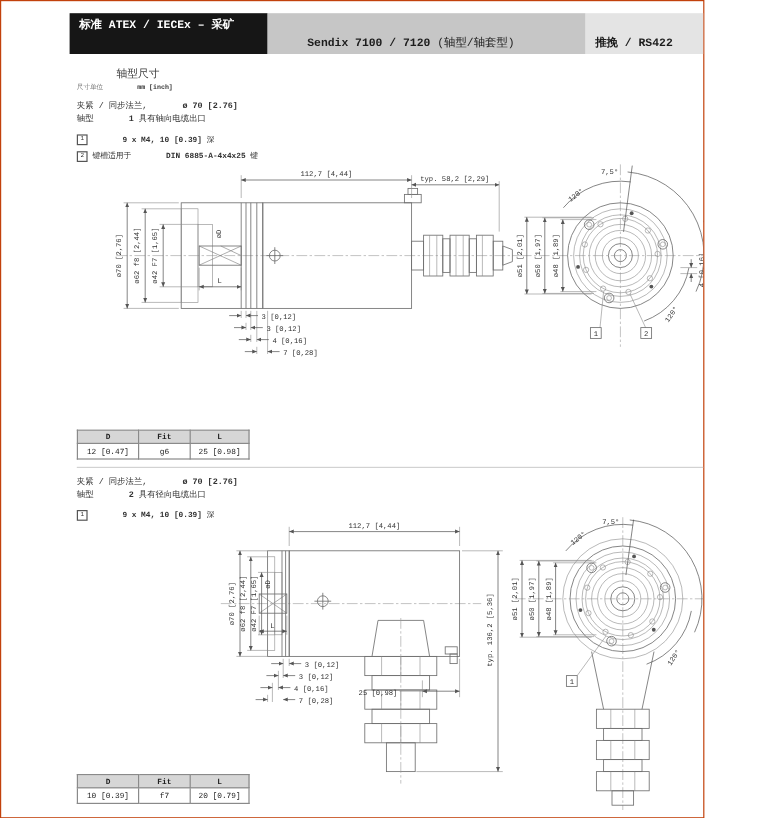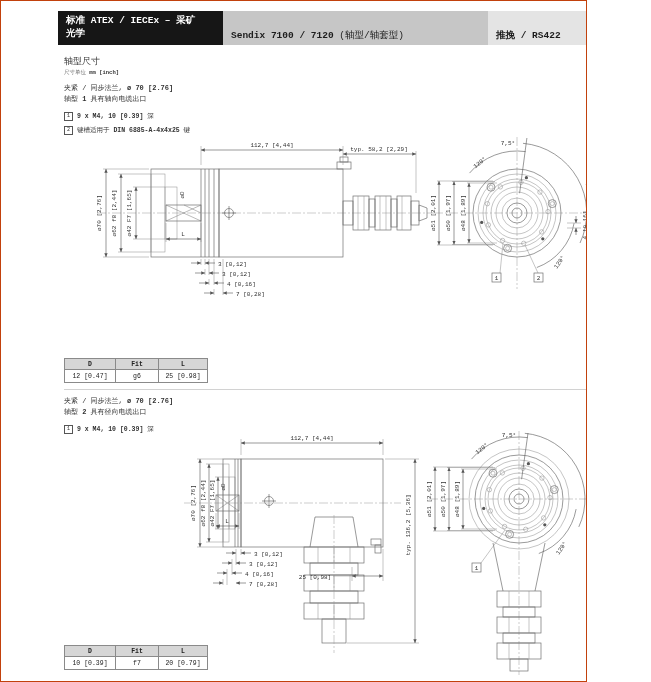"光学" div { html: <div>光学</div> -> none }
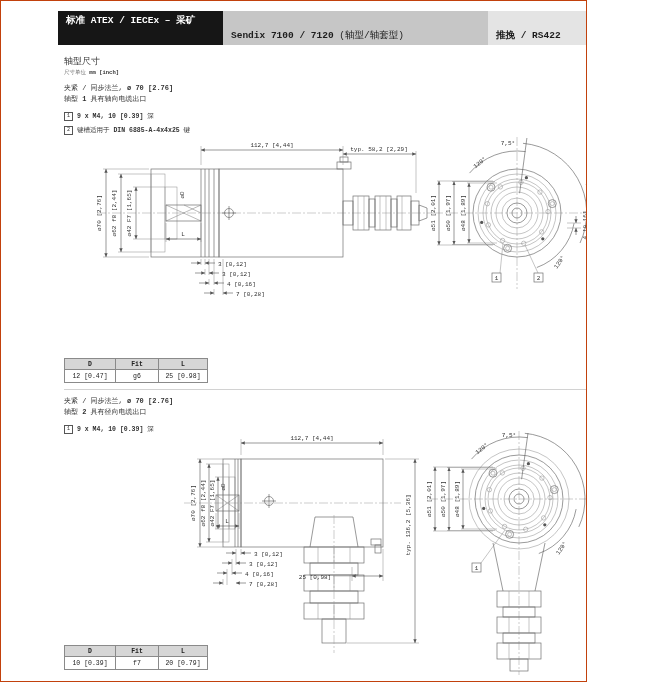"Sendix 7100 / 7120" .b { margin-left: none -> 25px }
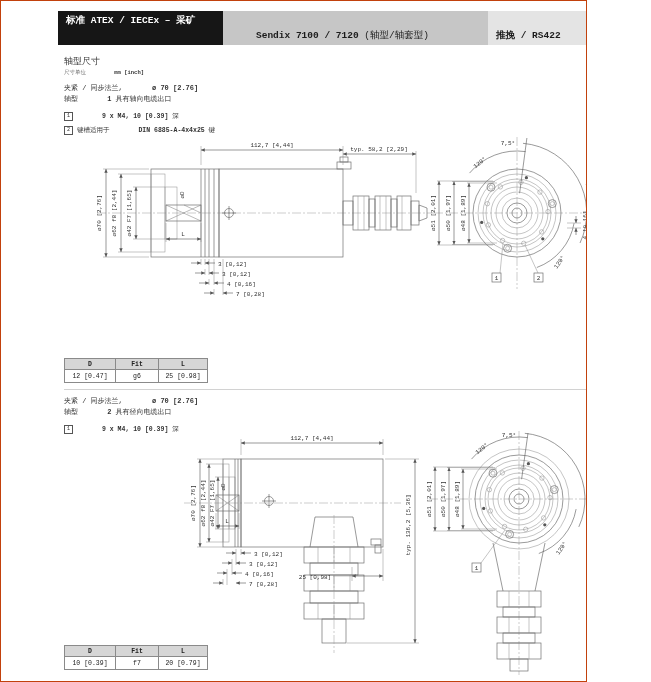"轴型尺寸" .title { margin-left: none -> 33px }
